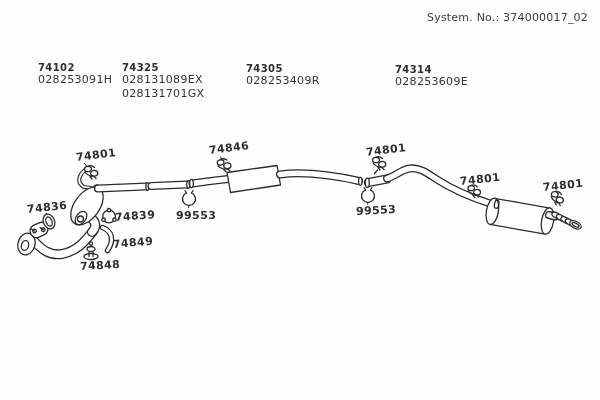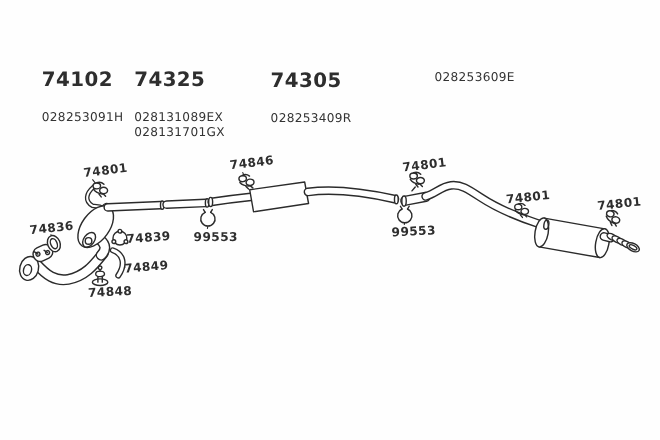"System. No.: 374000017_02" div.sysno { html: none -> <div>System. No.: 374000017_02</div> }
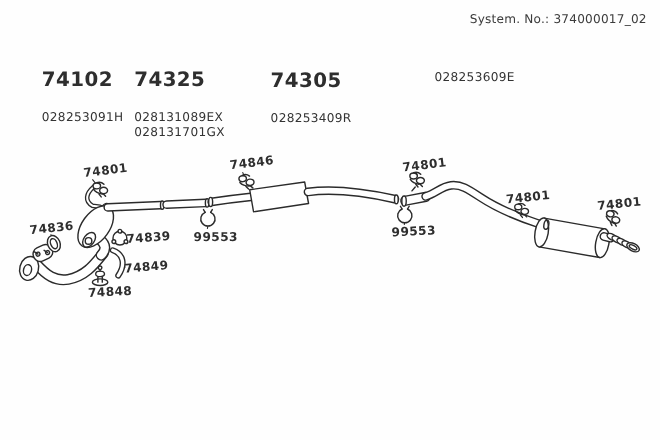"74102" .group .code { font-size: 18px -> 10px; margin-bottom: 17px -> 0 }
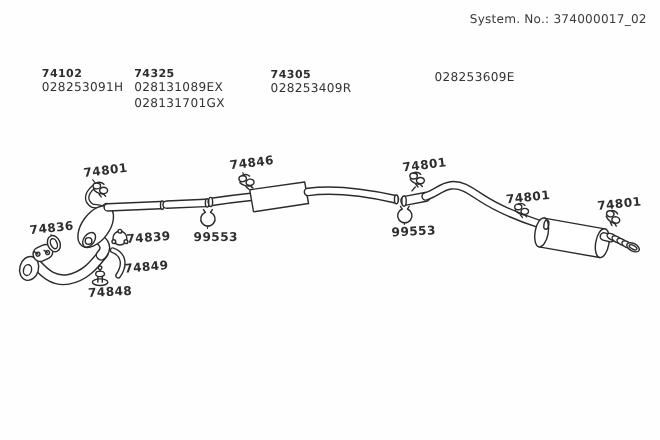"74314" div.code { html: none -> <div>74314</div> }
